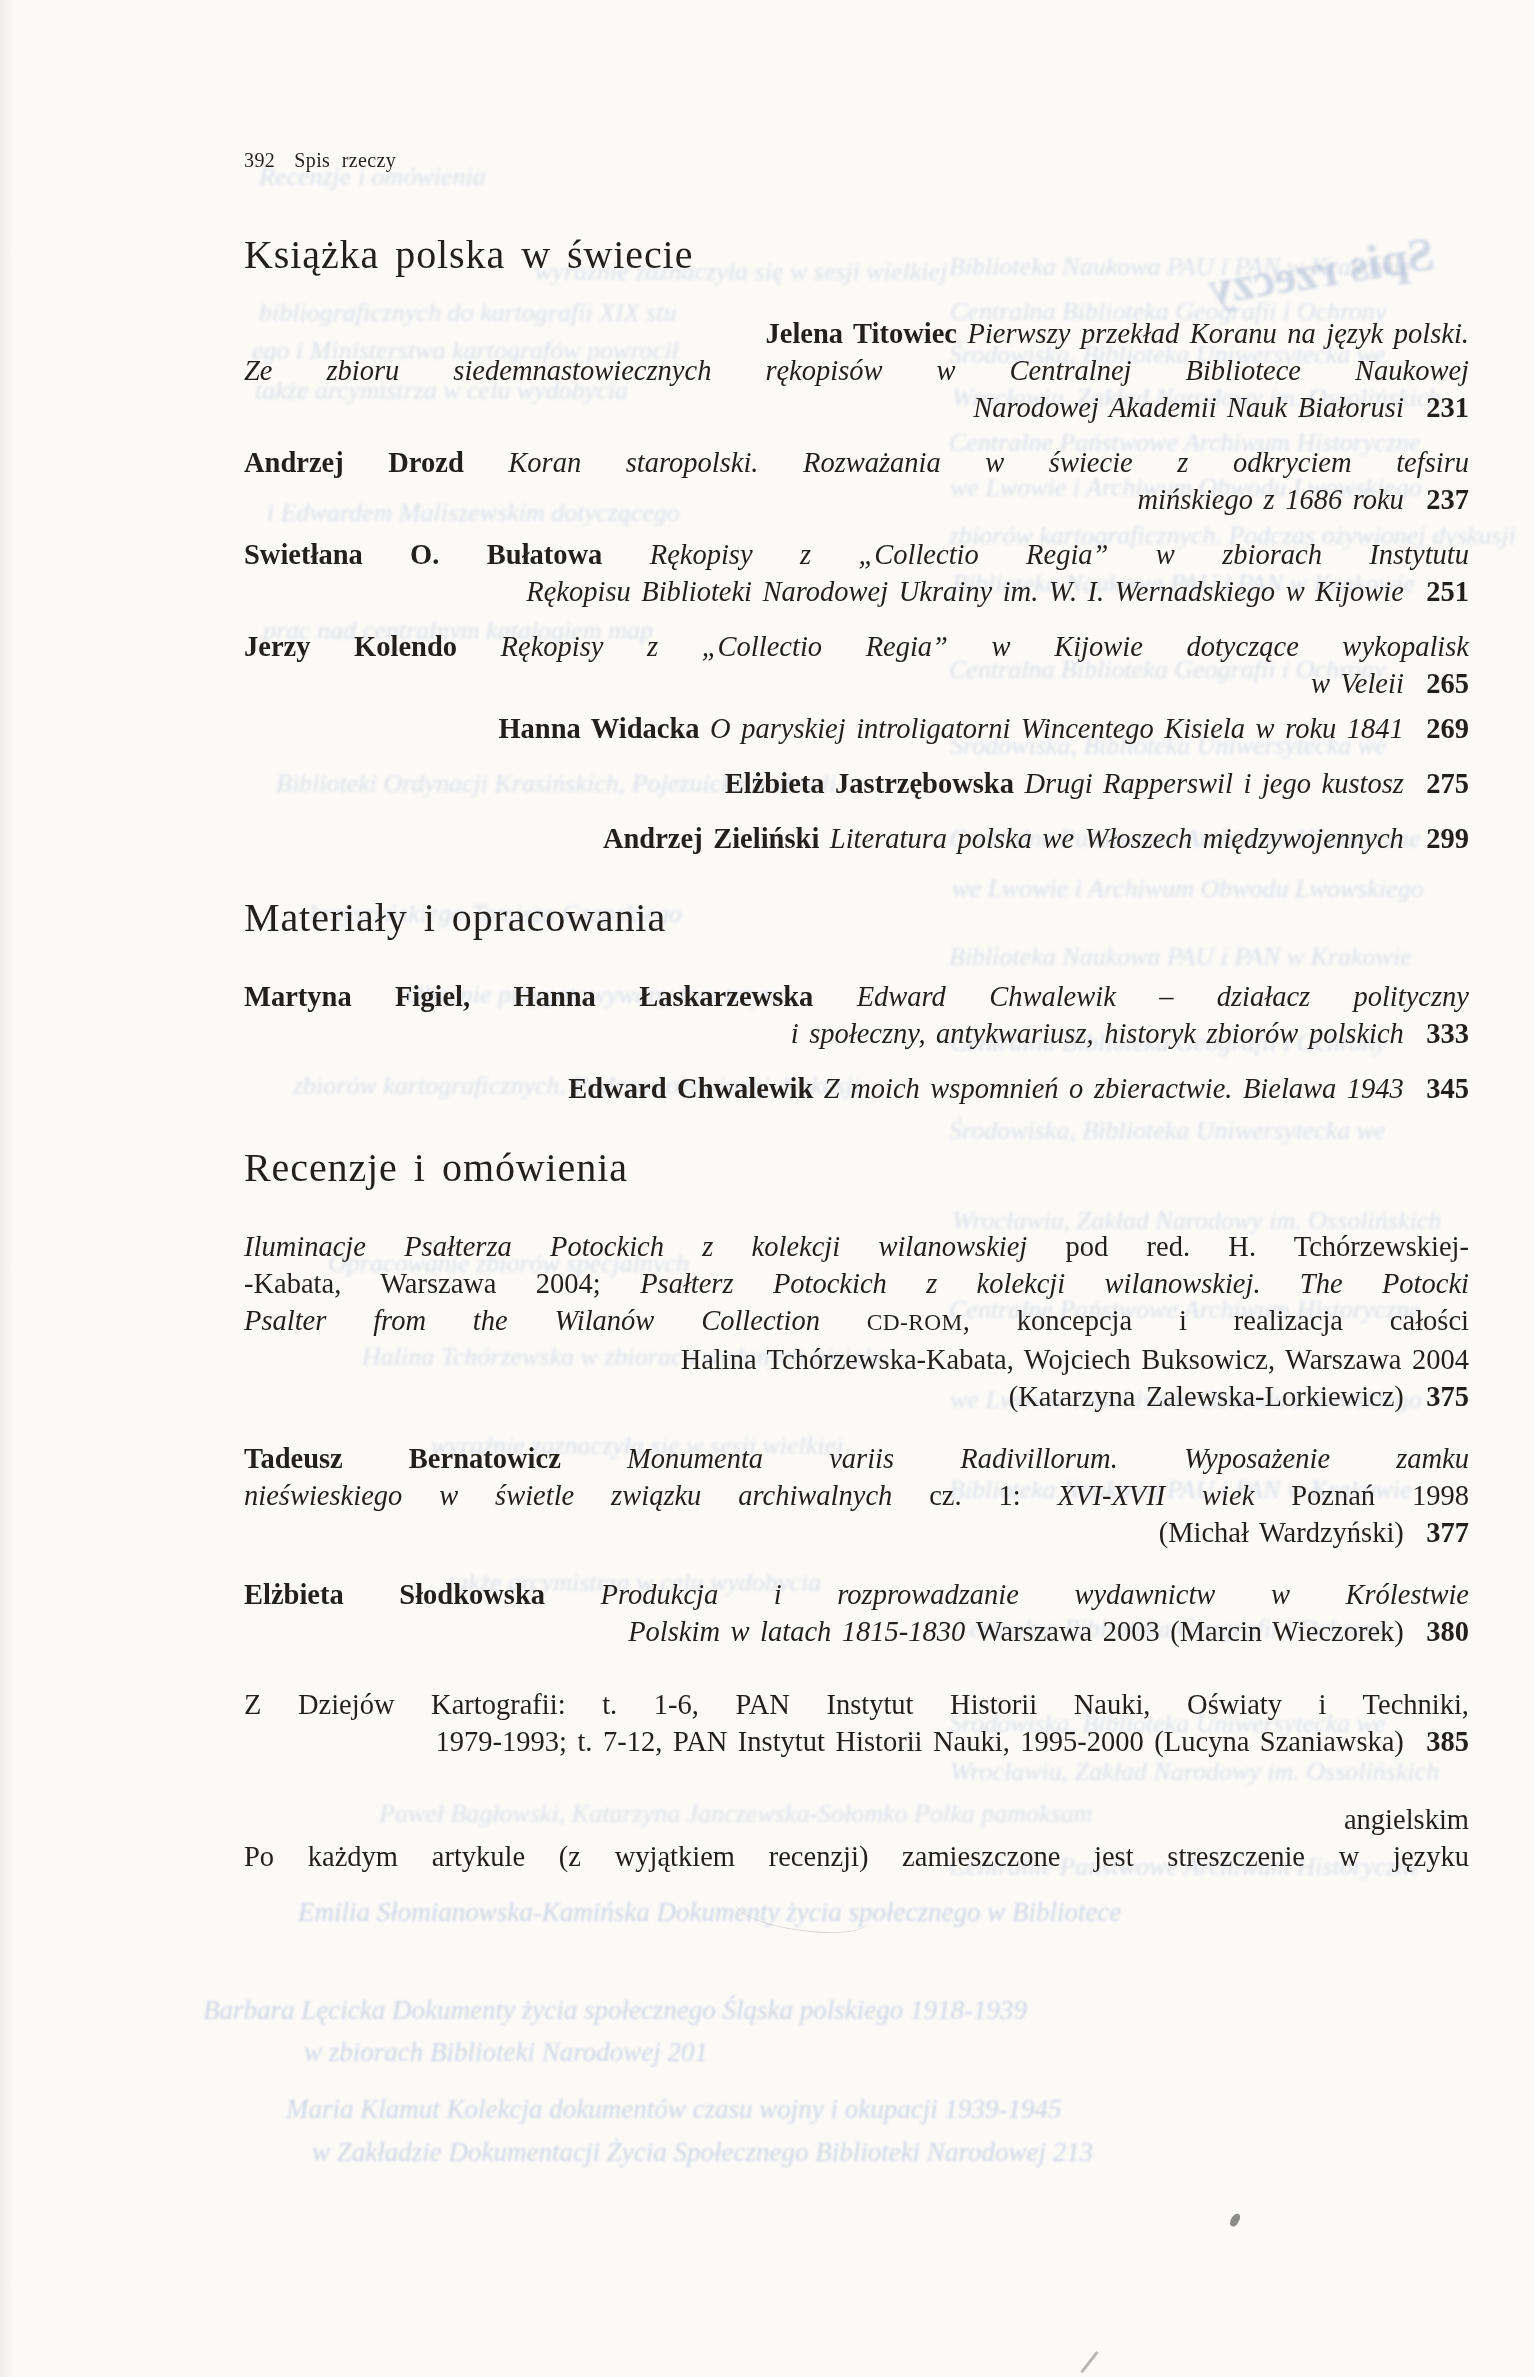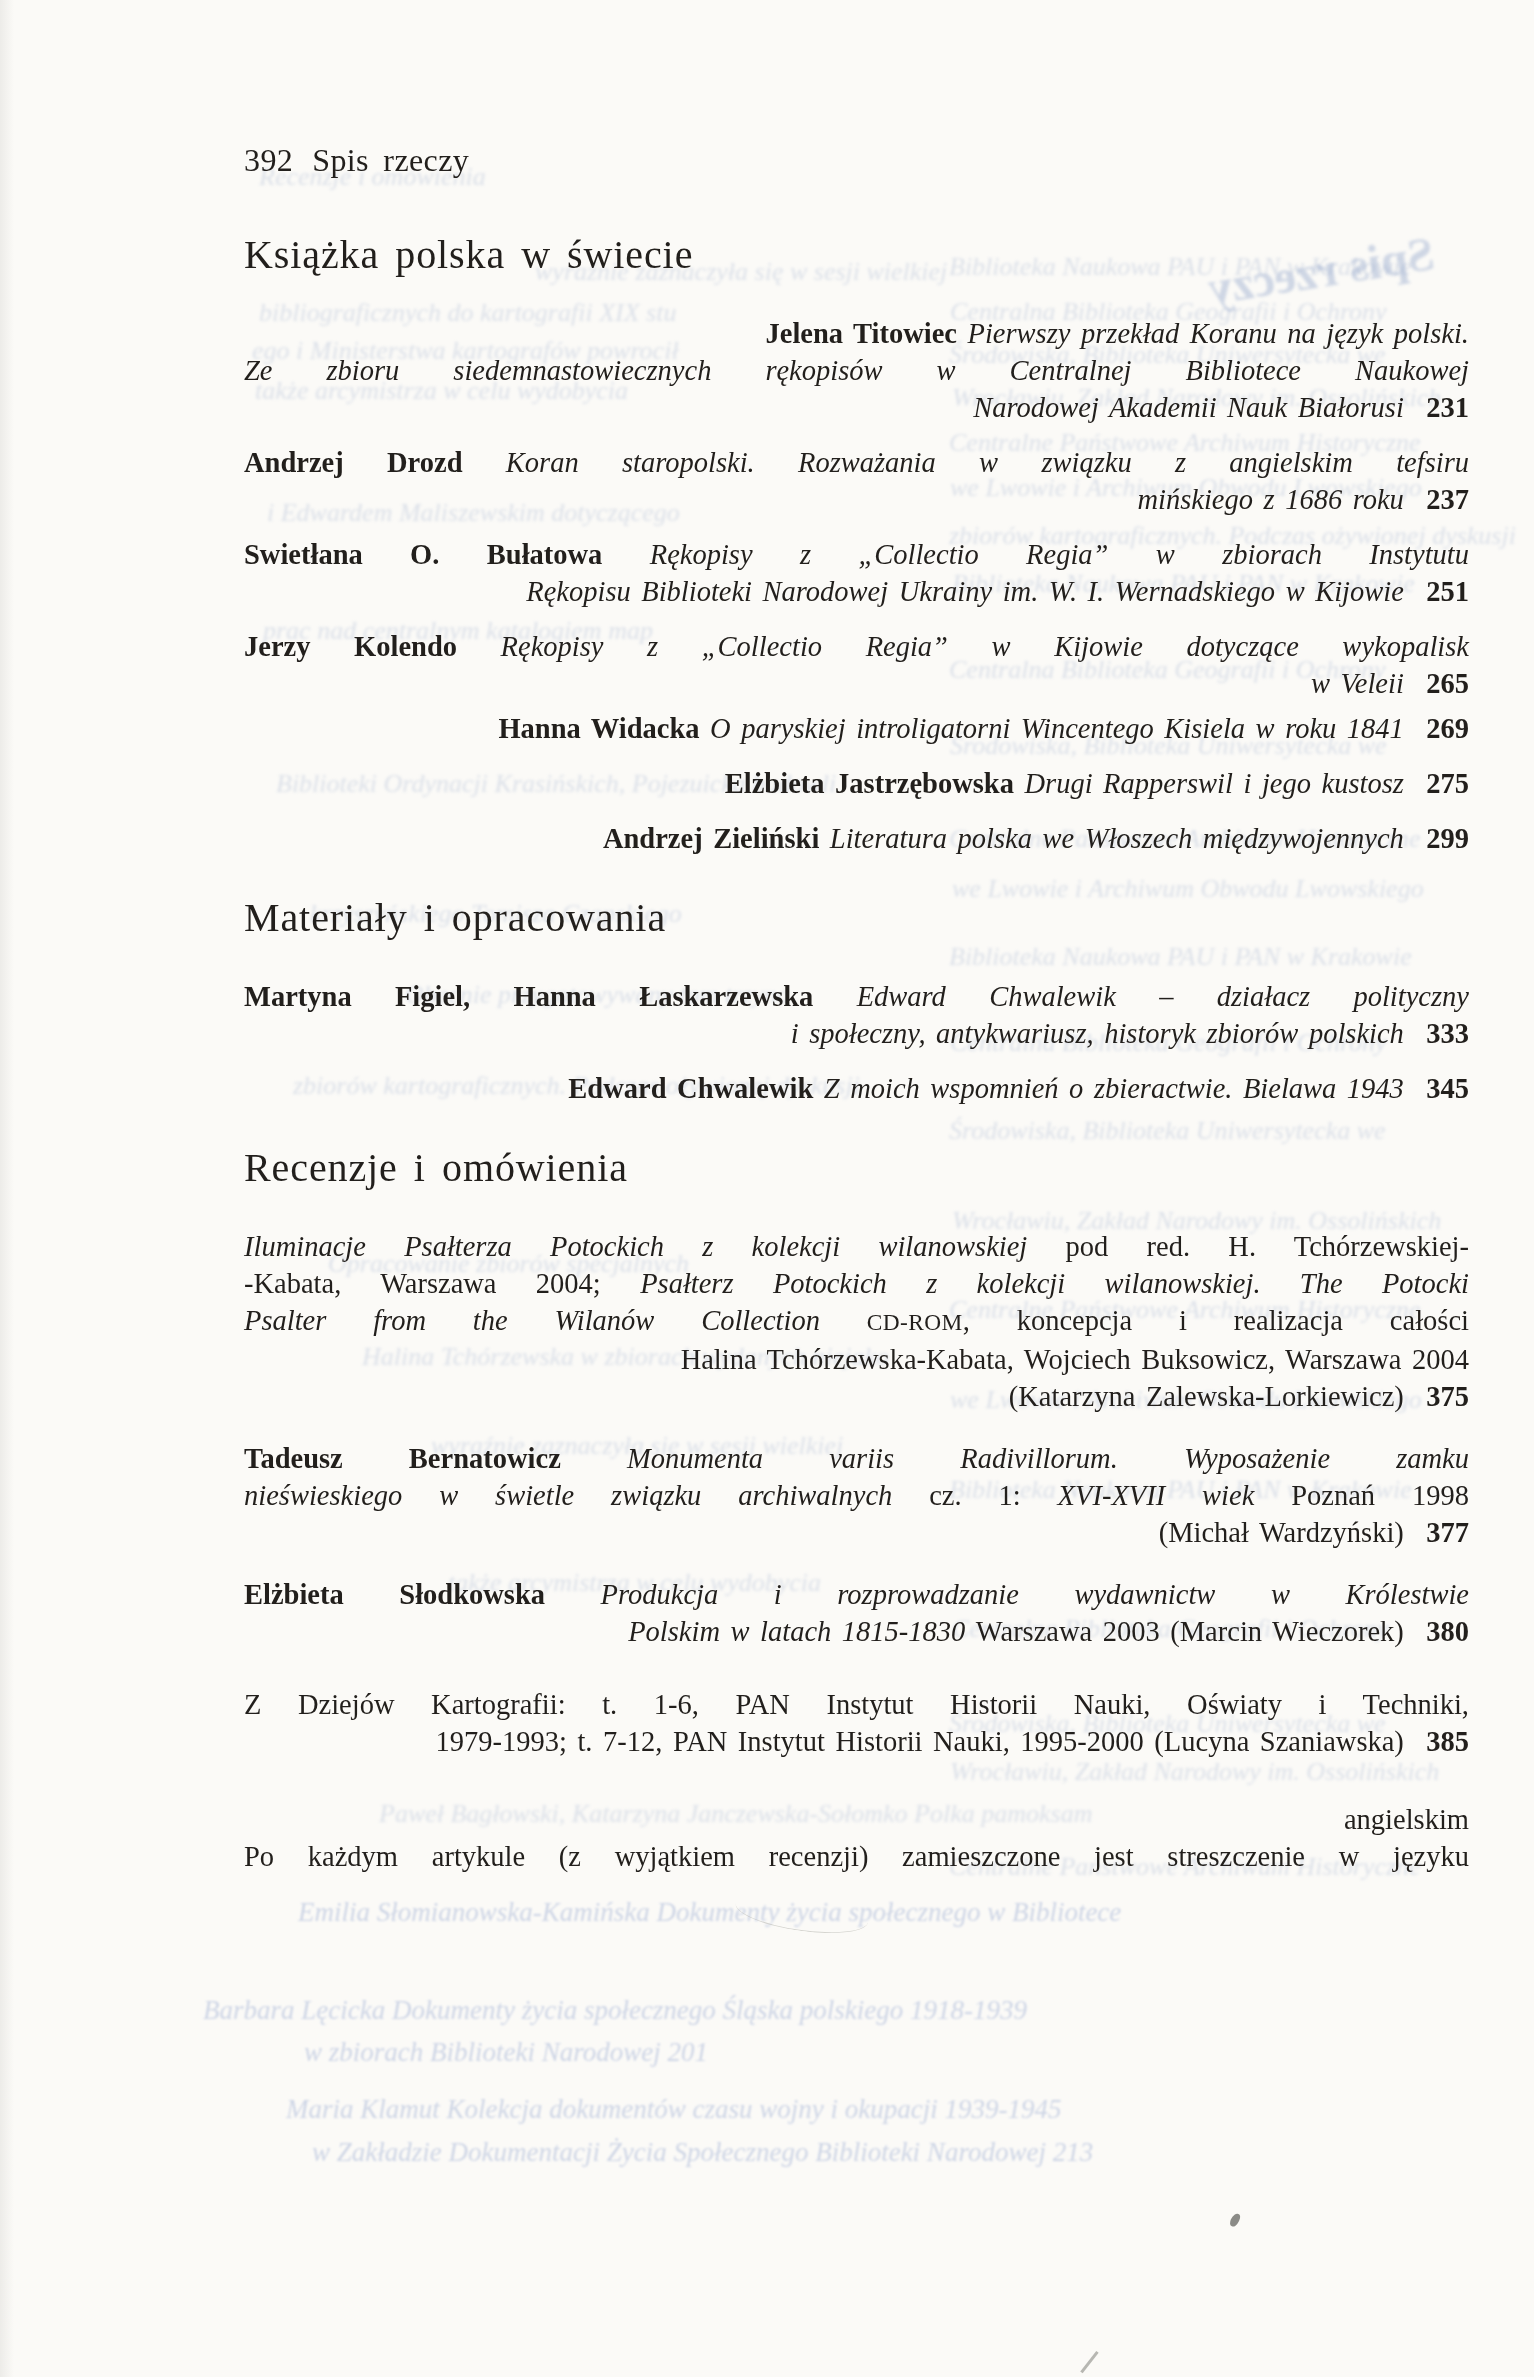"392 Spis rzeczy" .running-head { font-size: 32px -> 20px }
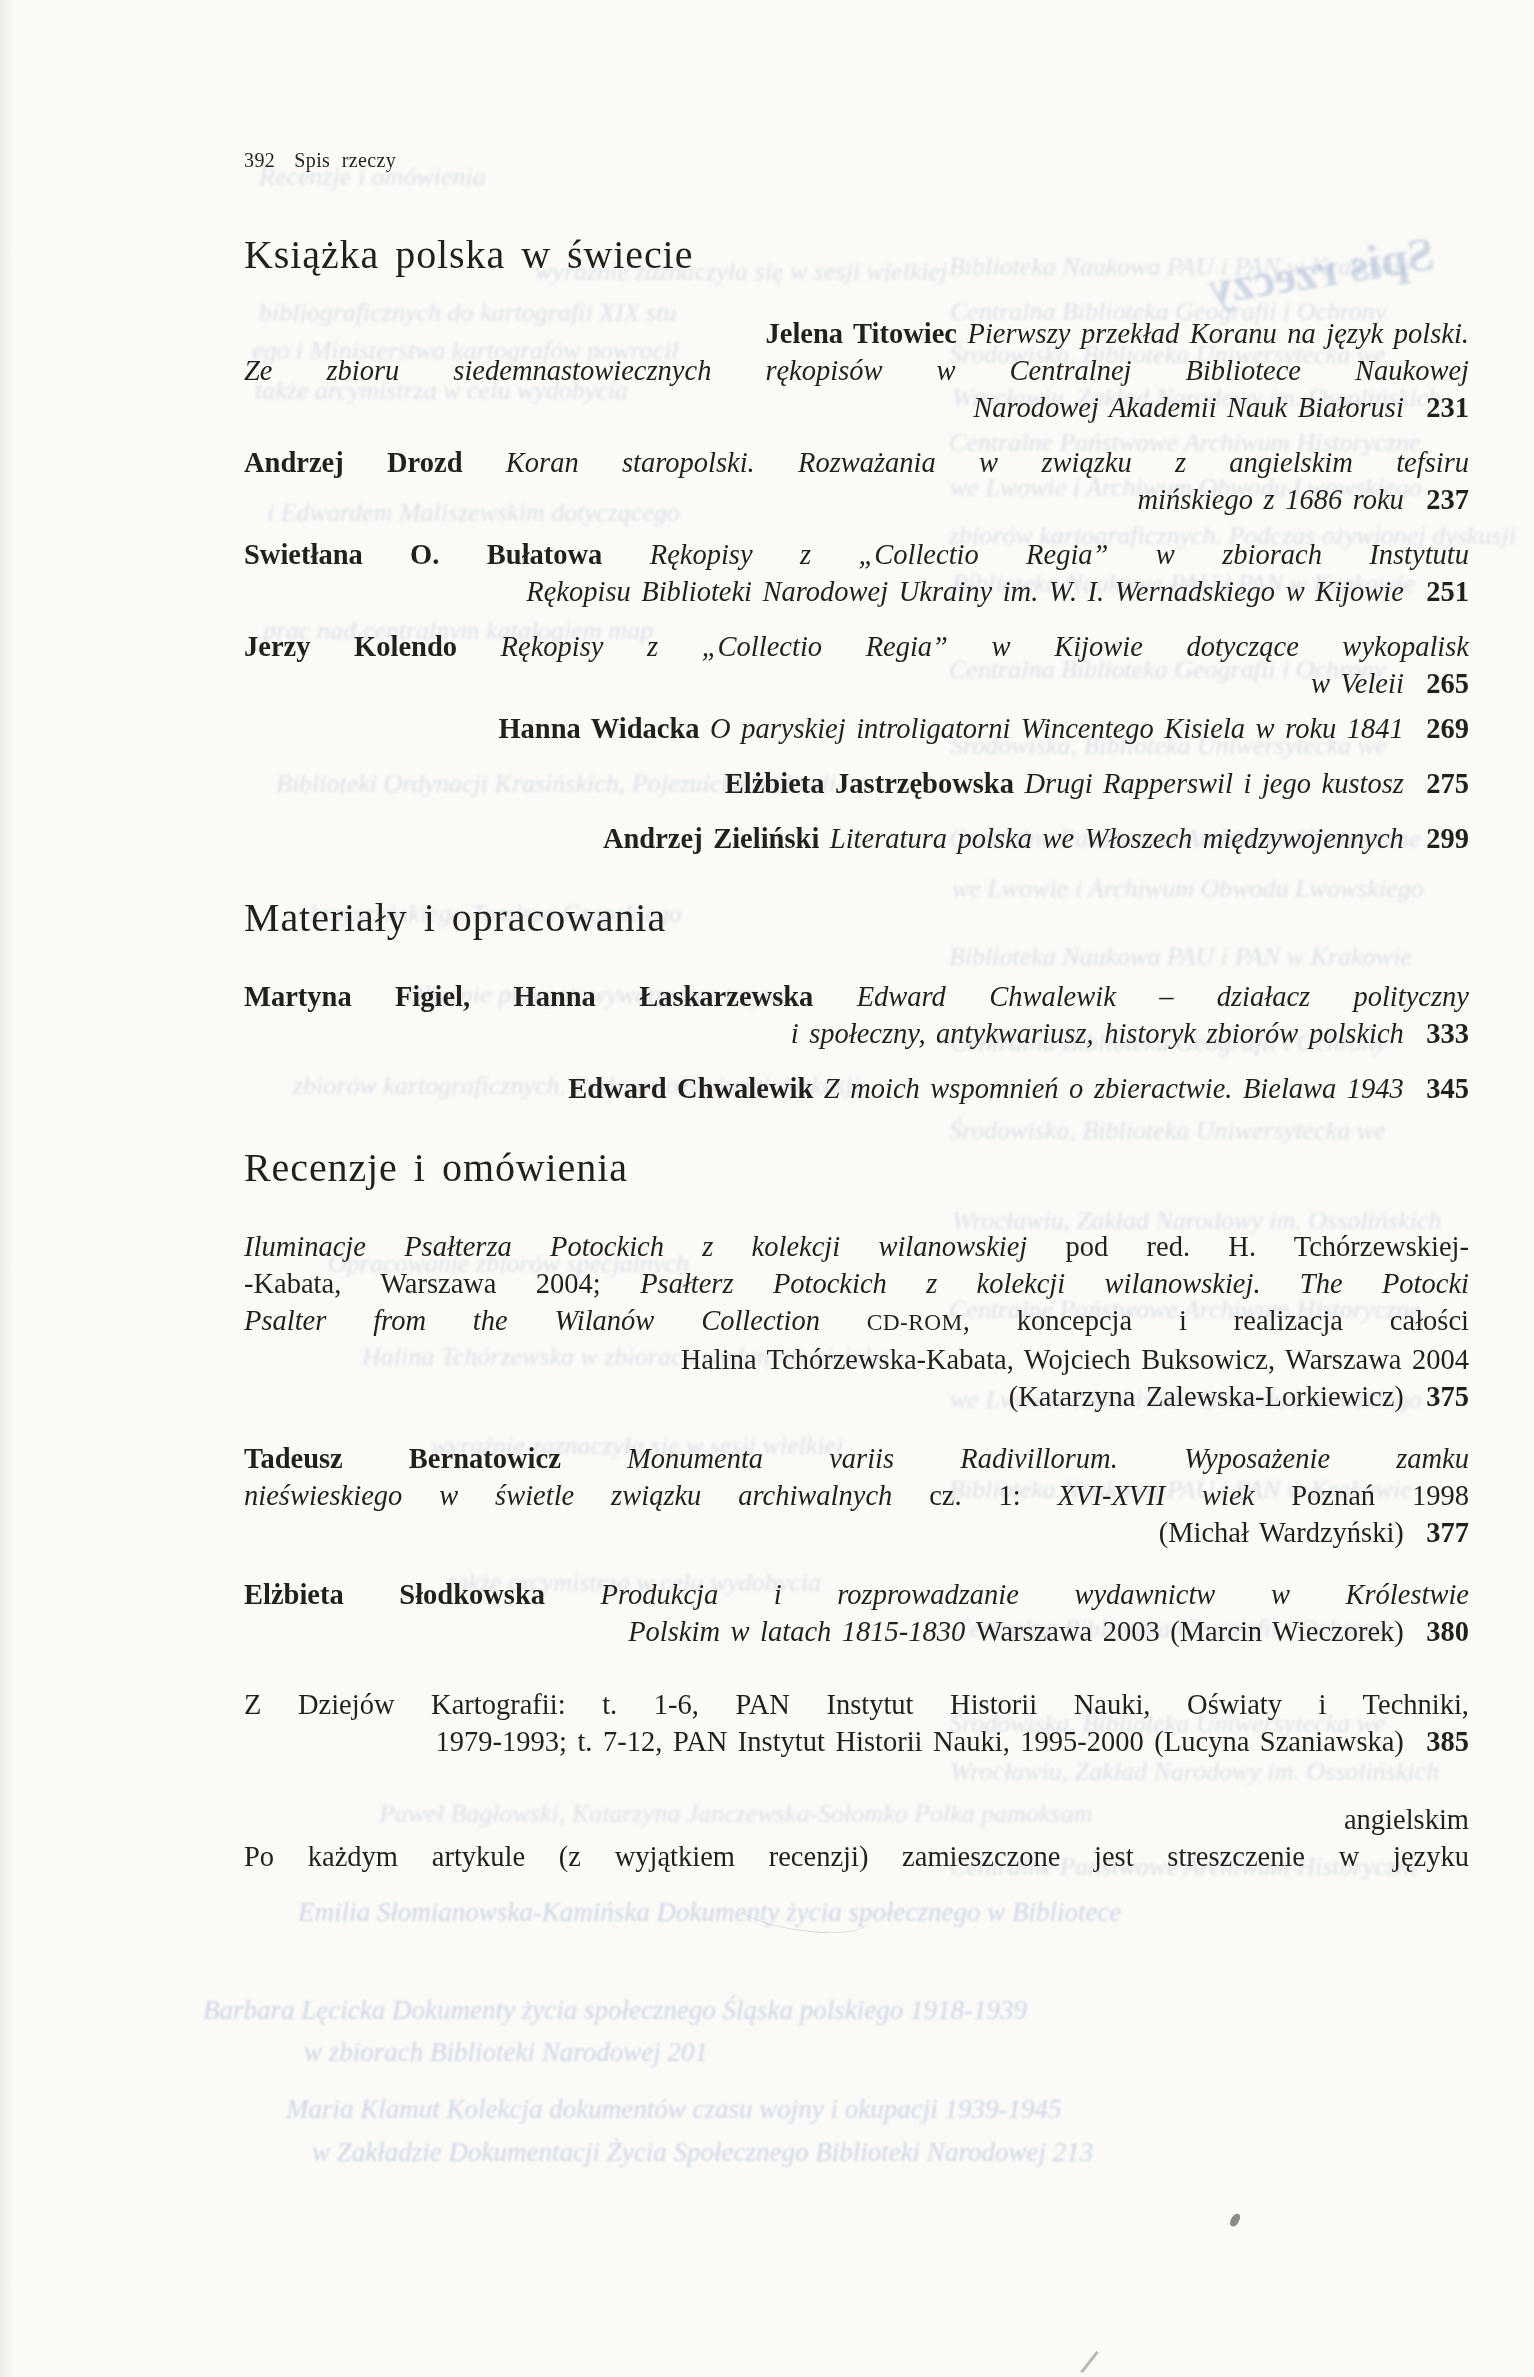"Koran staropolski. Rozważania w związku" span.run-i { text: związku z angielskim -> świecie z odkryciem }
